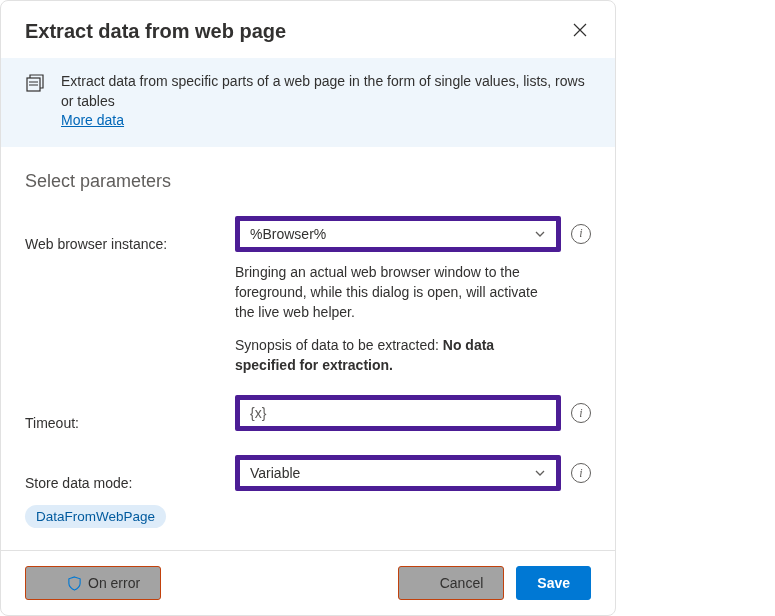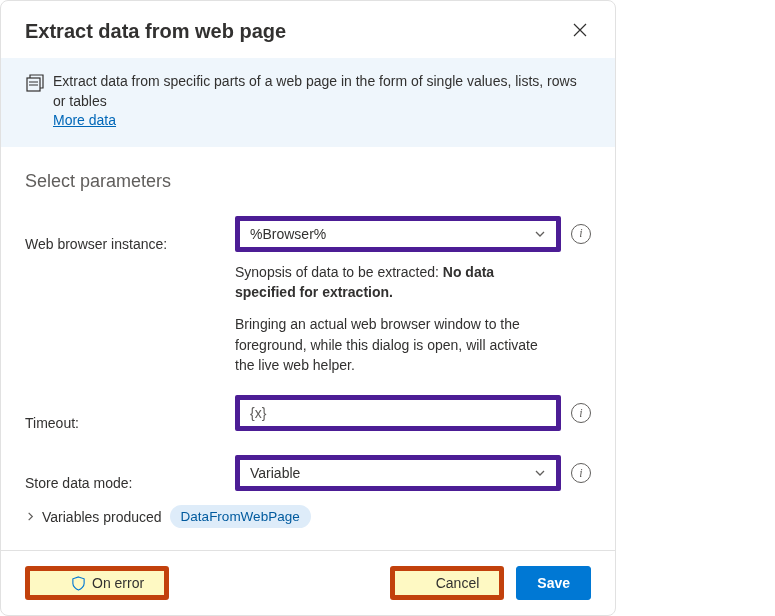"Extract data from specific parts" .banner { gap: 8px -> 16px }
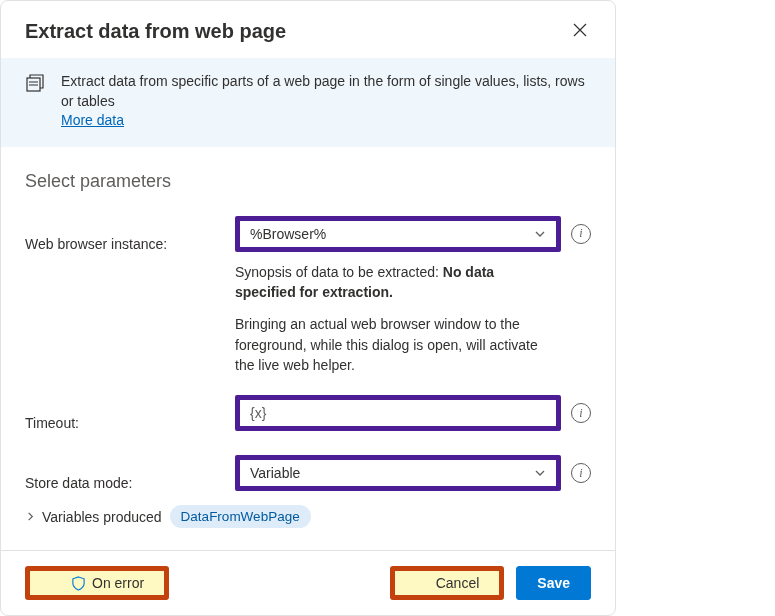"Synopsis of data to be" div.help-text { order: before "Bringing an actual web browser" -> after "Bringing an actual web browser" }
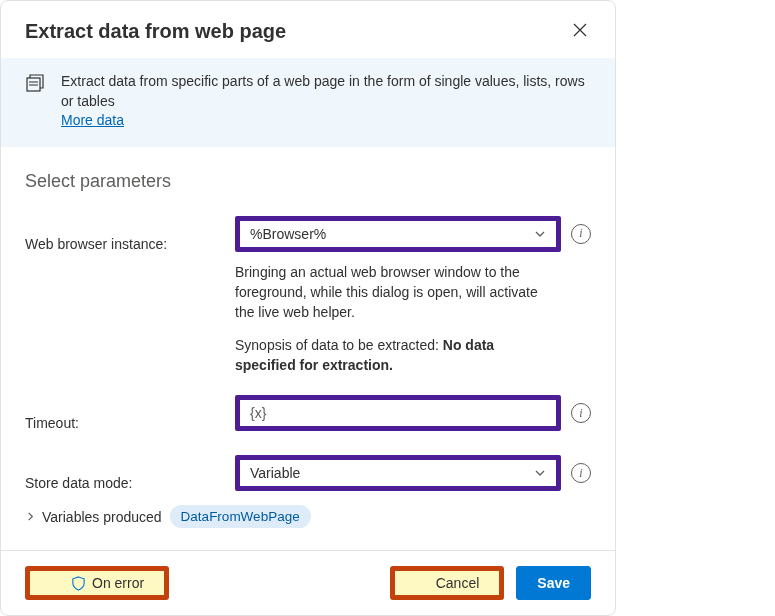"Variables produced" span.expander { html: <span> <svg> <path></path> </svg> <span>Variables produced</span> </span> -> none }
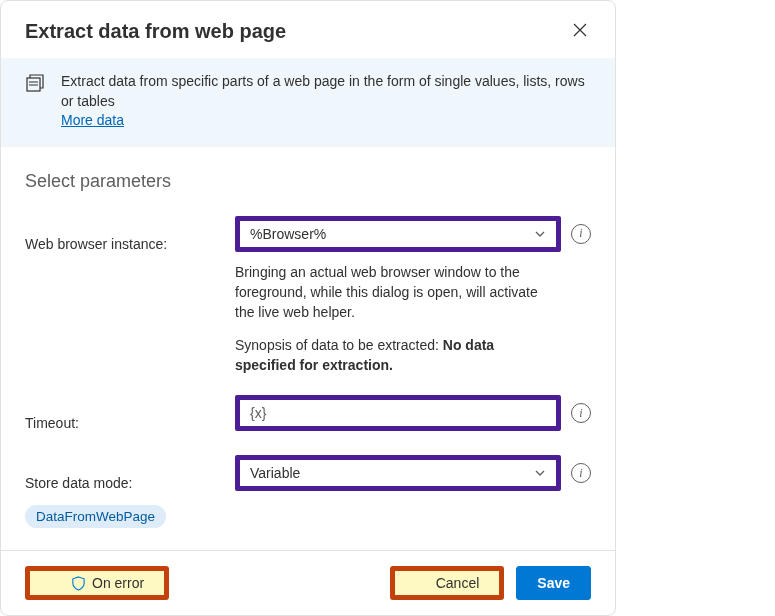"On error" .btn-secondary { background: #fef9c3 -> #a3a3a3; border: 5px solid #c2410c -> 1px solid #c2410c }
